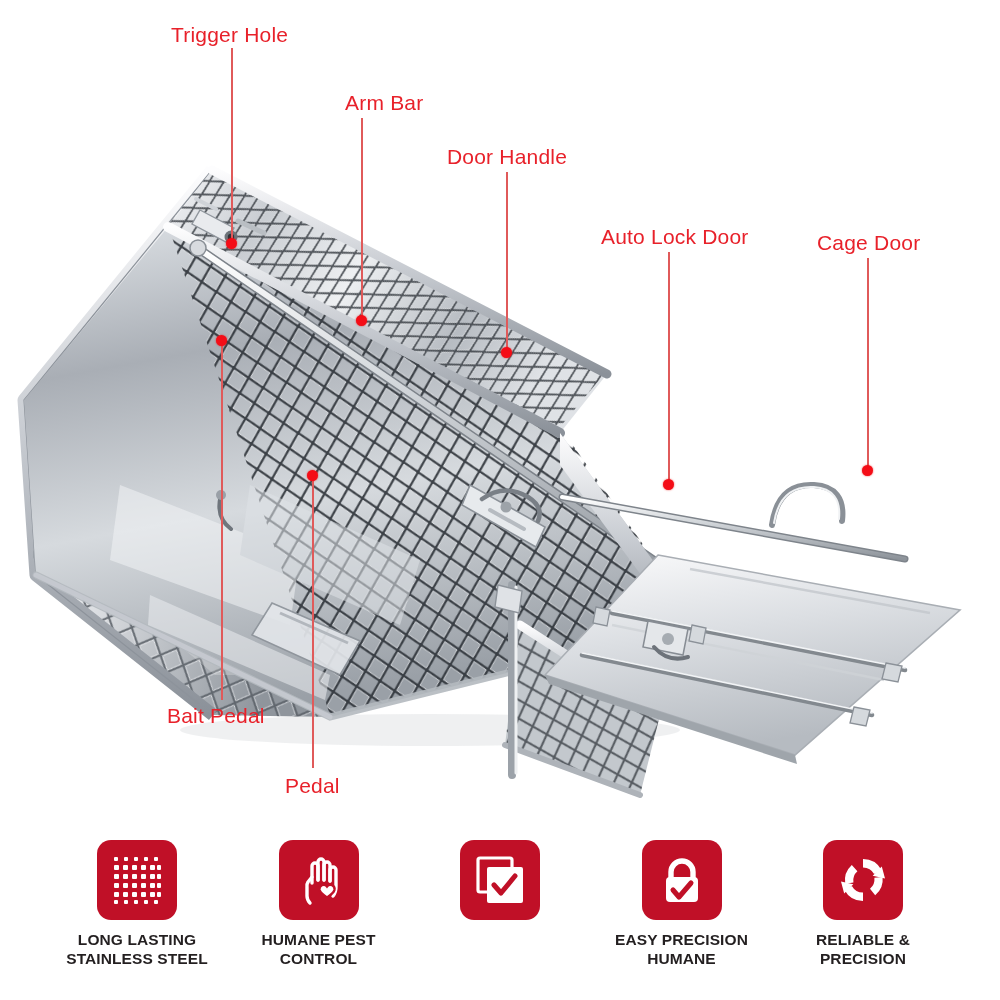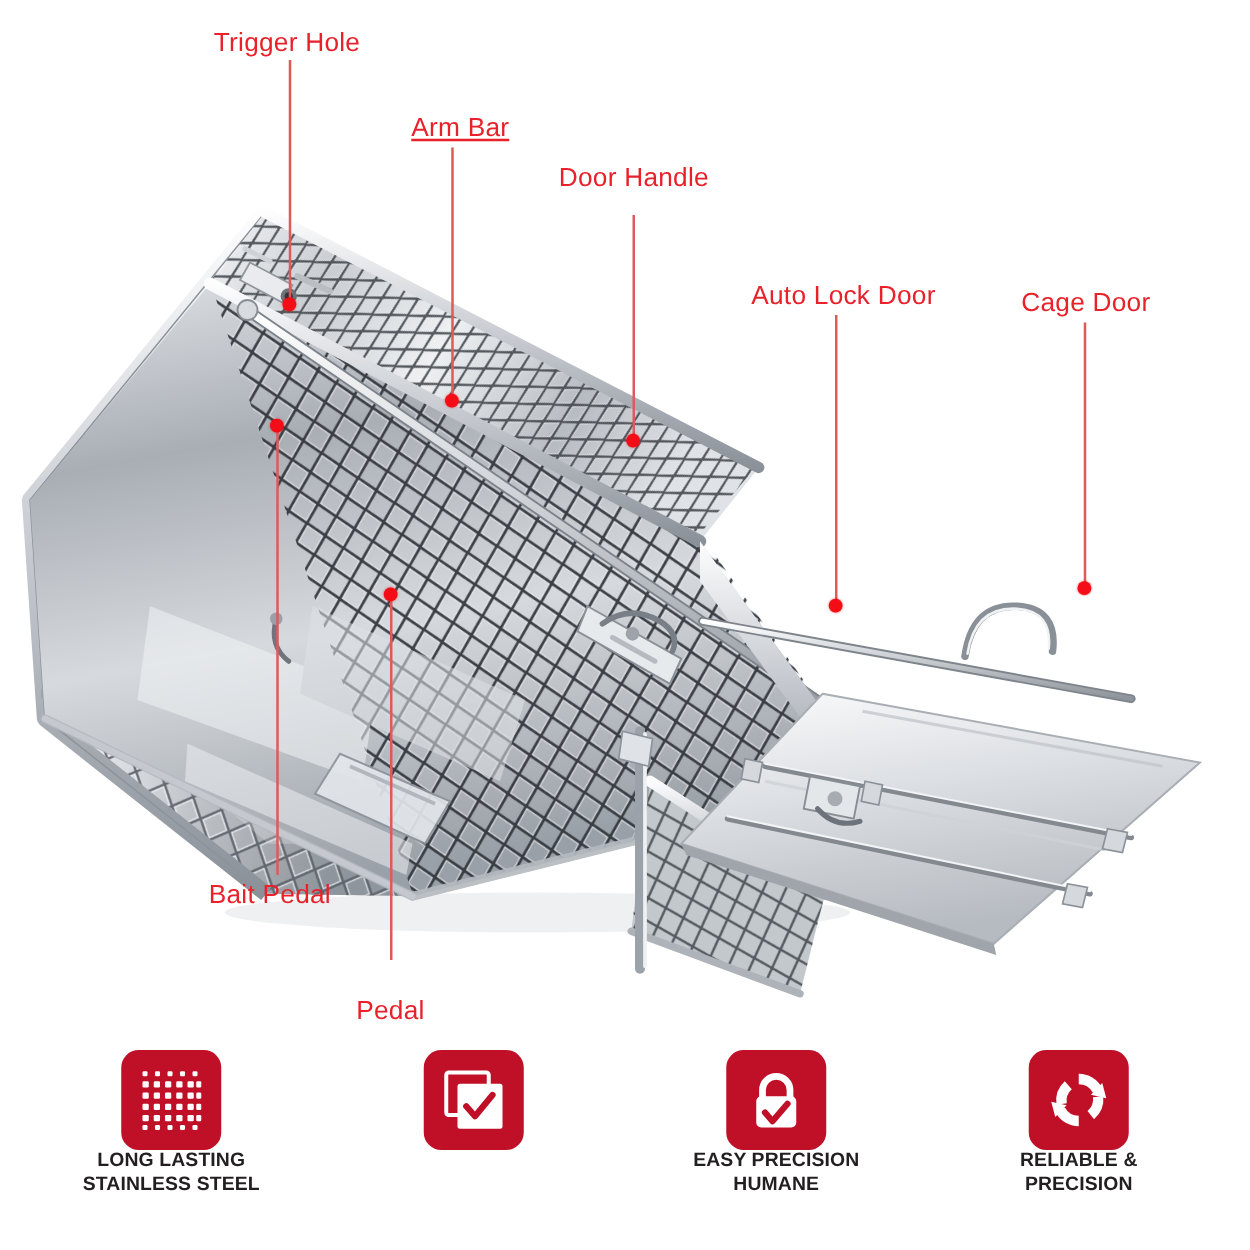"Arm Bar" div.callout { left: 329px -> 345px; text-decoration: underline -> none }
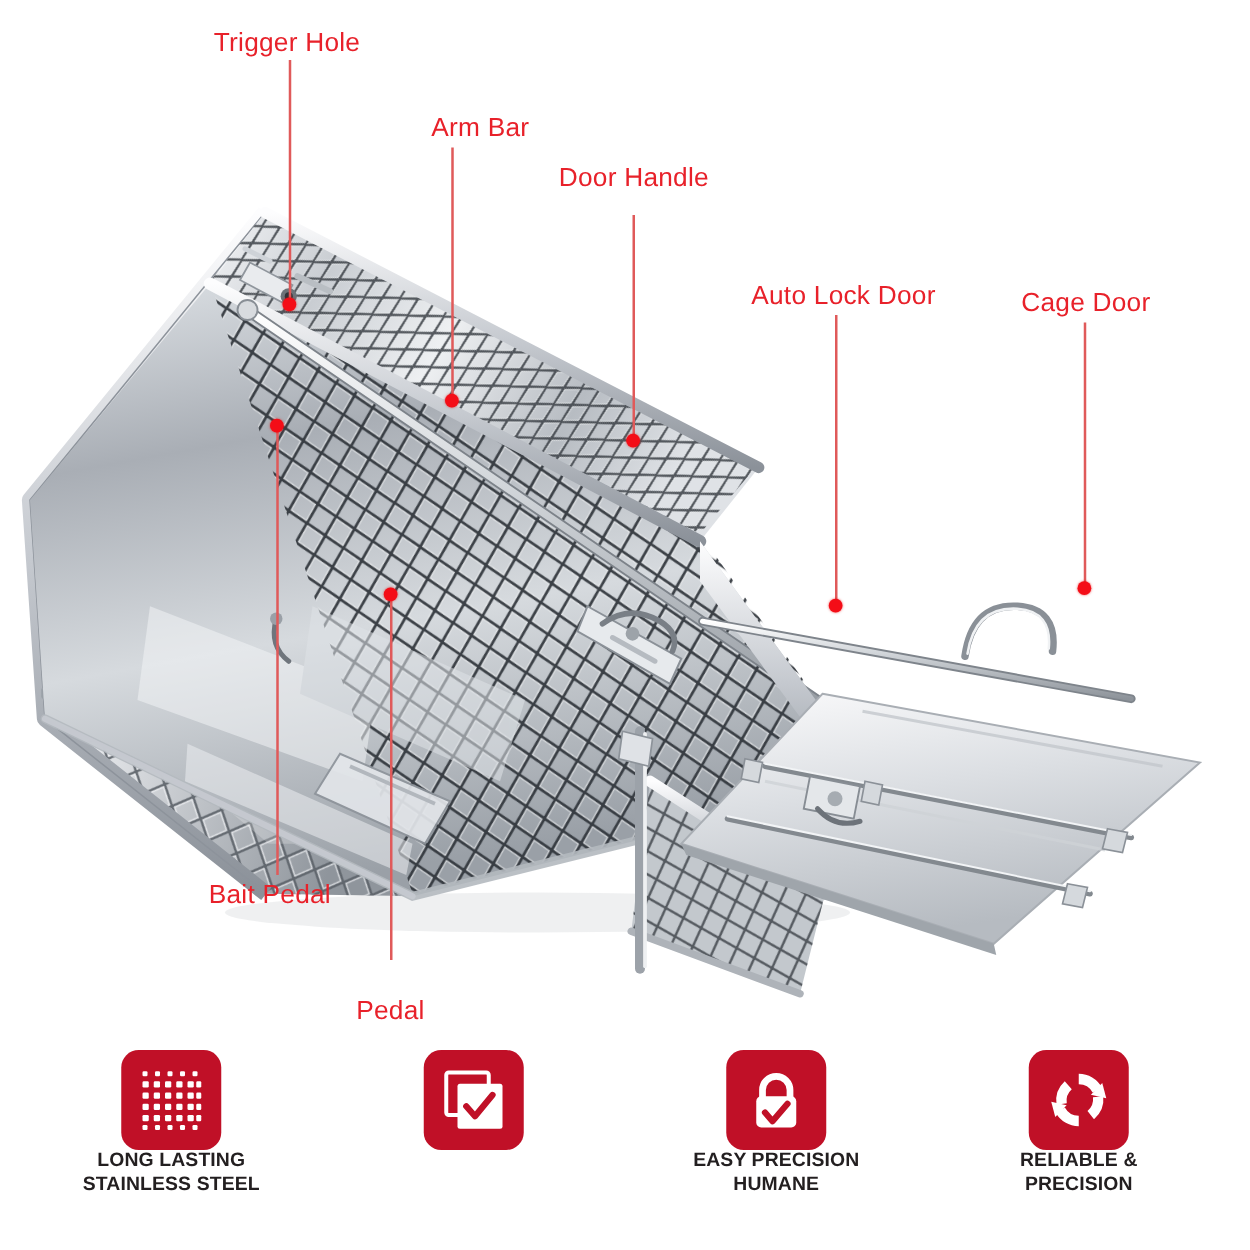"Door Handle" div.callout { top: 132px -> 146px }
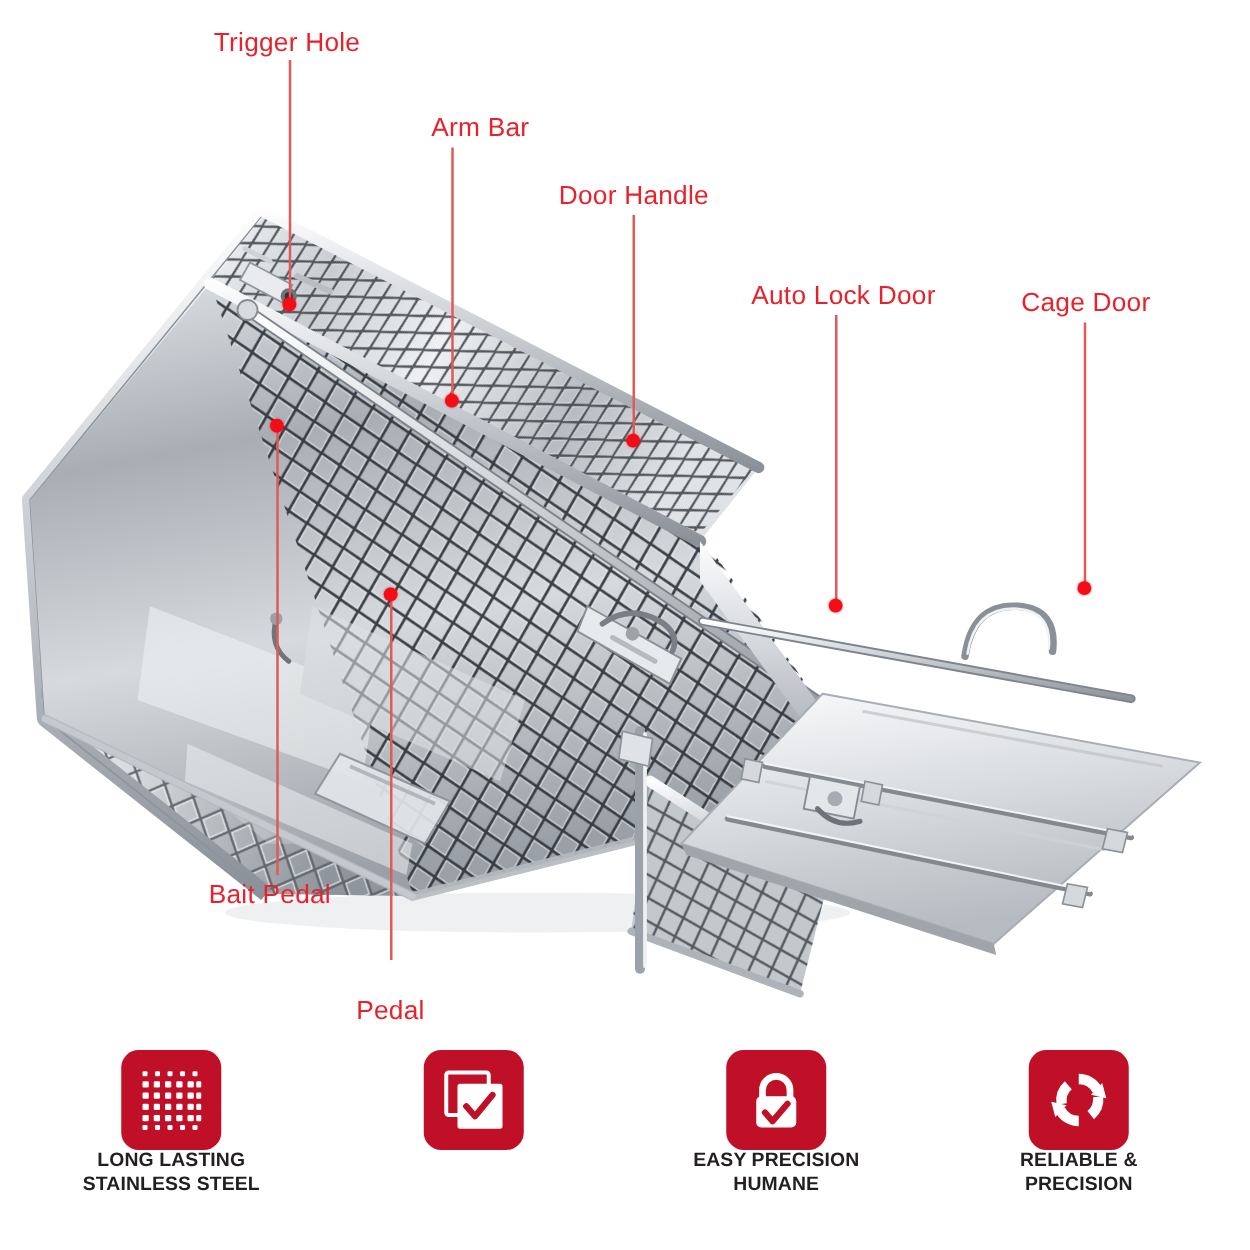"Pedal" div.callout { top: 798px -> 775px }
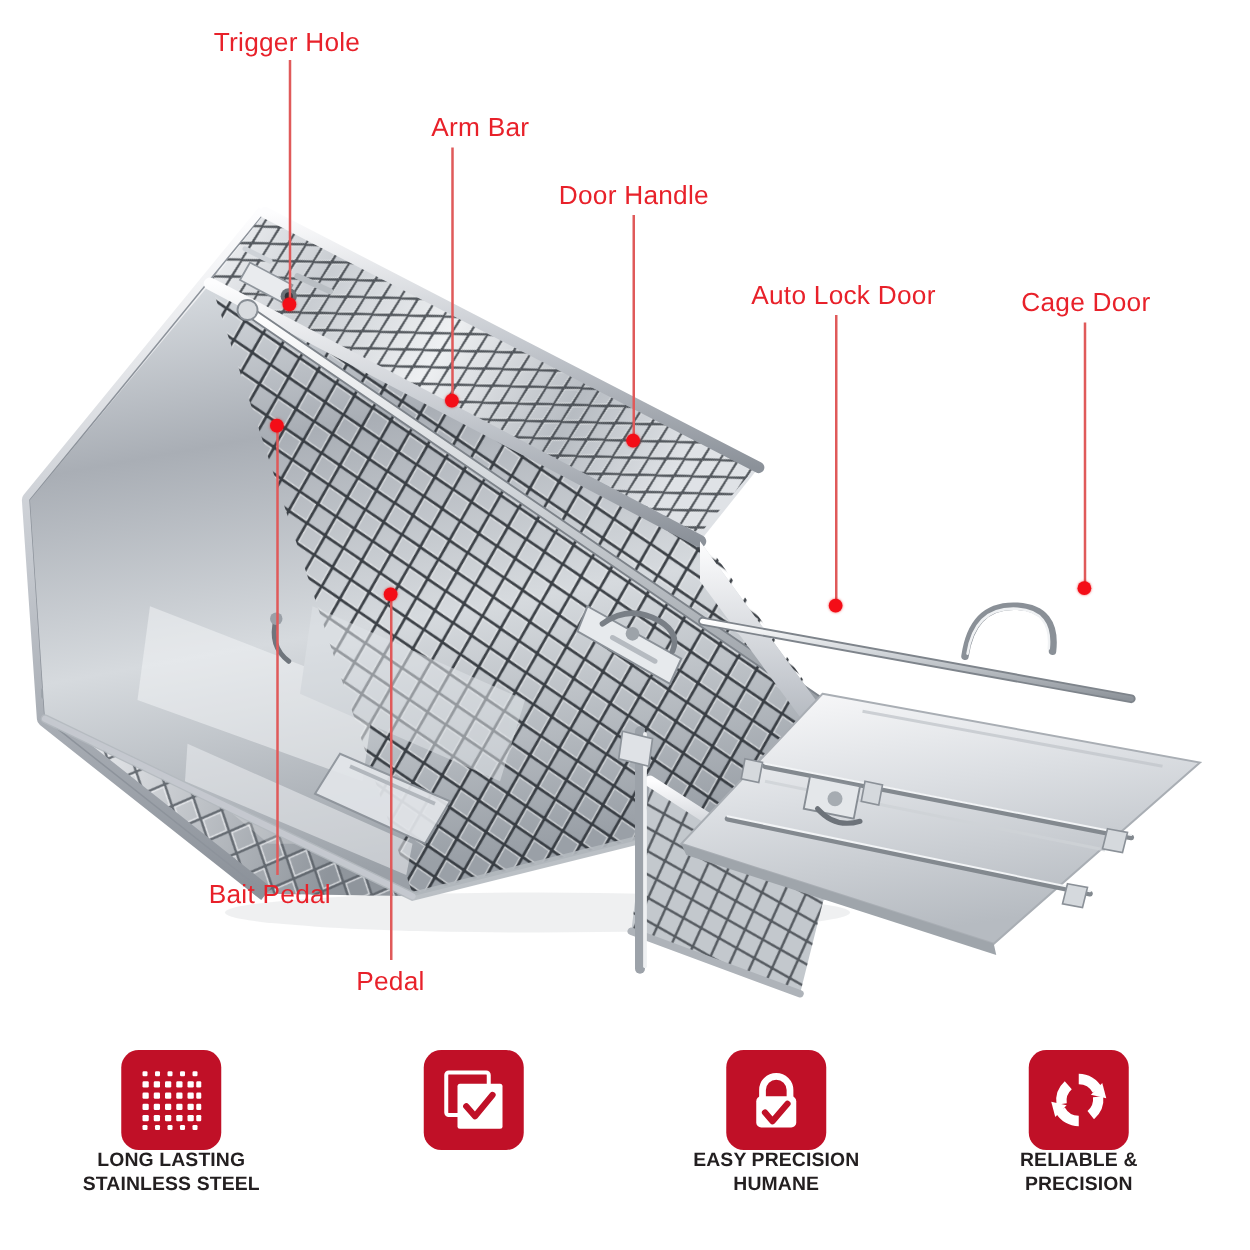"LONG LASTING" .fcap { margin-top: none -> 11px }
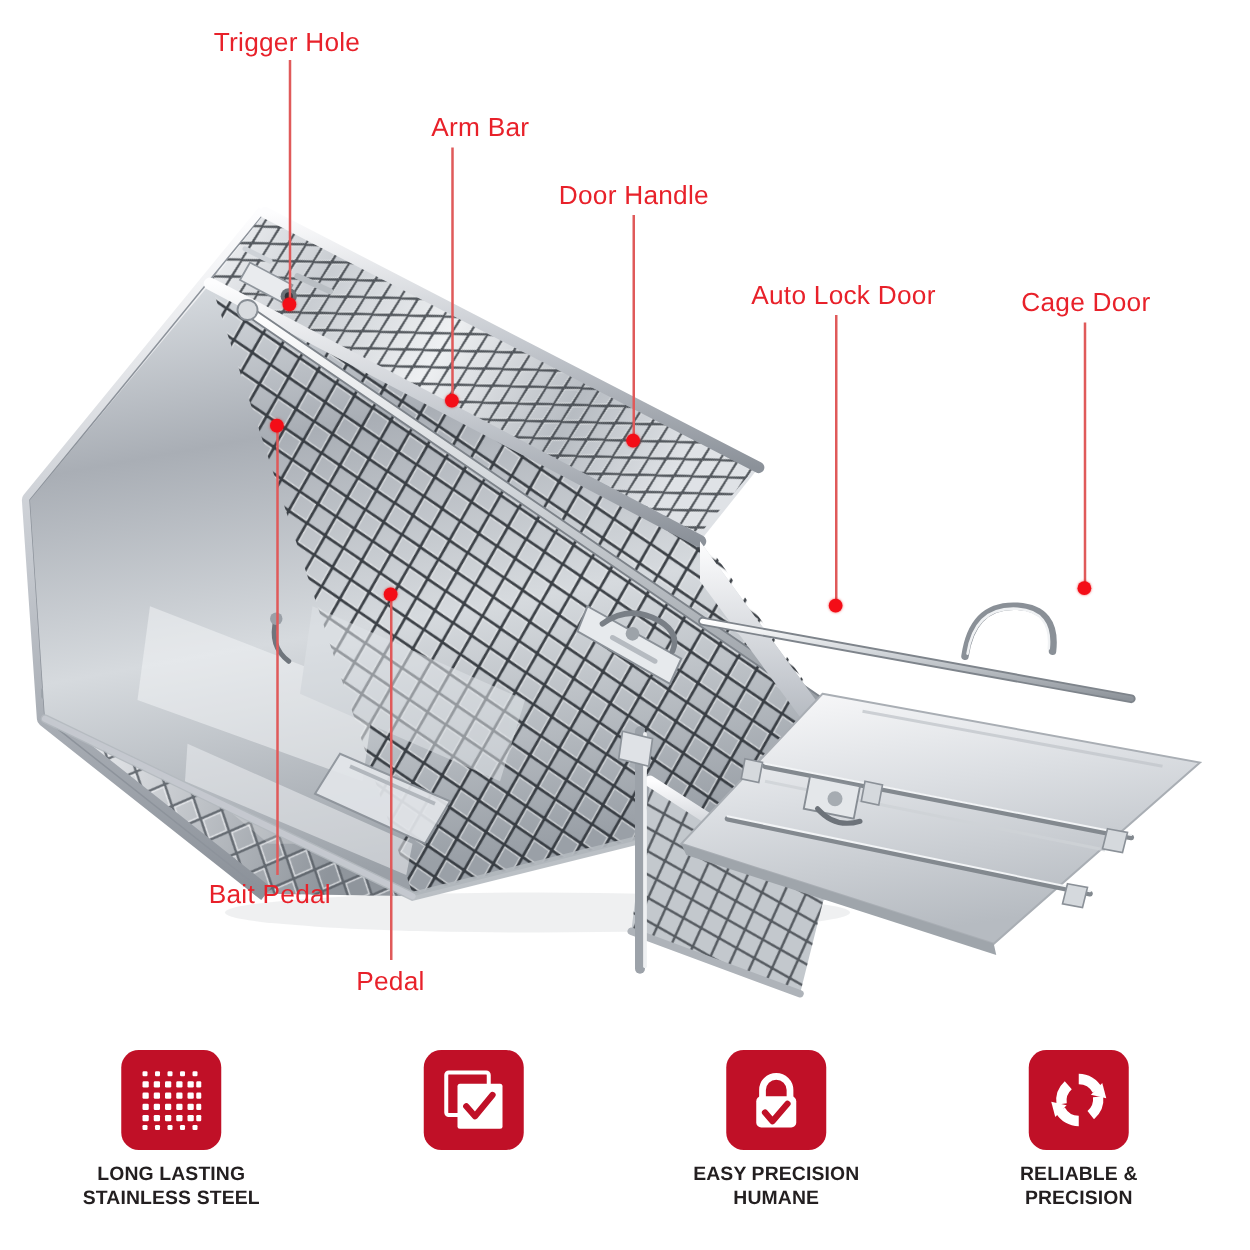"HUMANE PEST" div.feature { html: none -> <div> <div> <span> <svg> <g> <path></path> <path></path> <path></path> <path></path> <path></path> </g> <path></path> </svg> </span> </div> <div> <div>HUMANE PEST</div> <div>CONTROL</div> </div> </div> }
